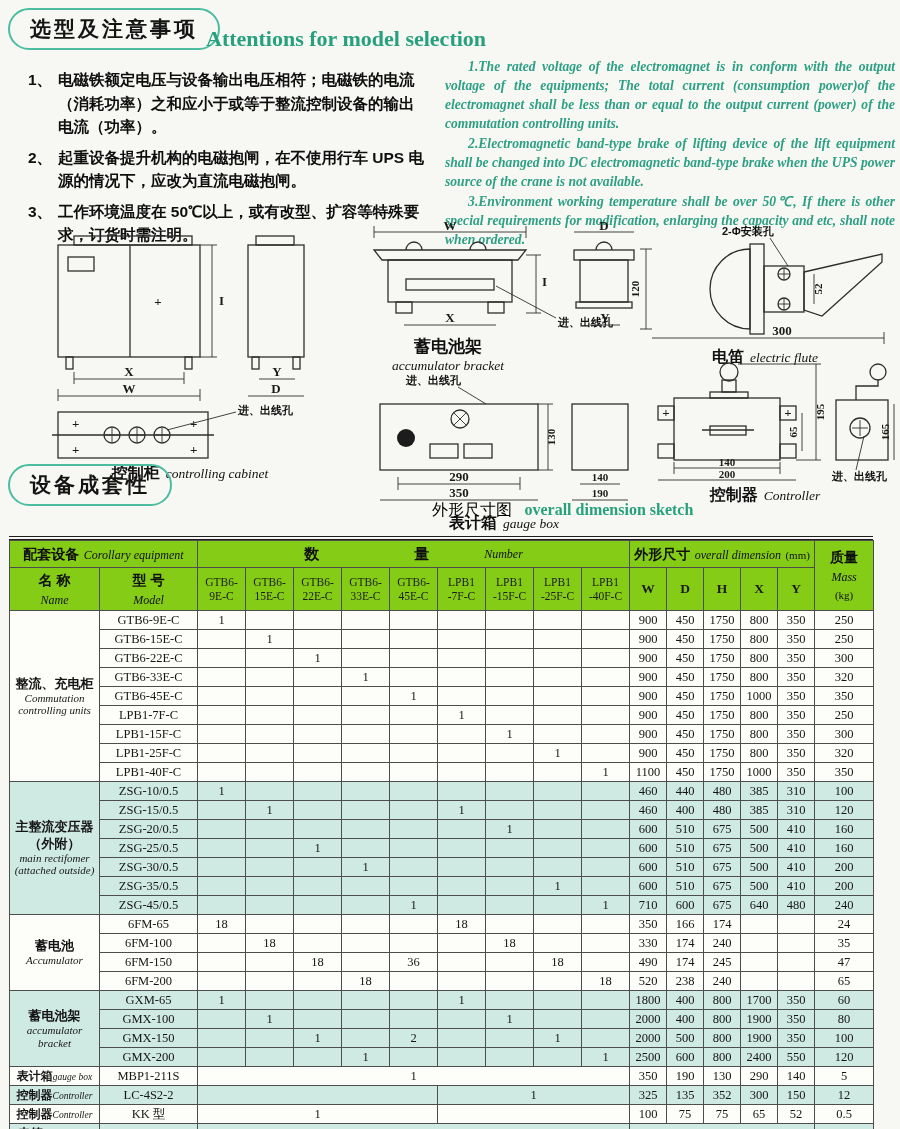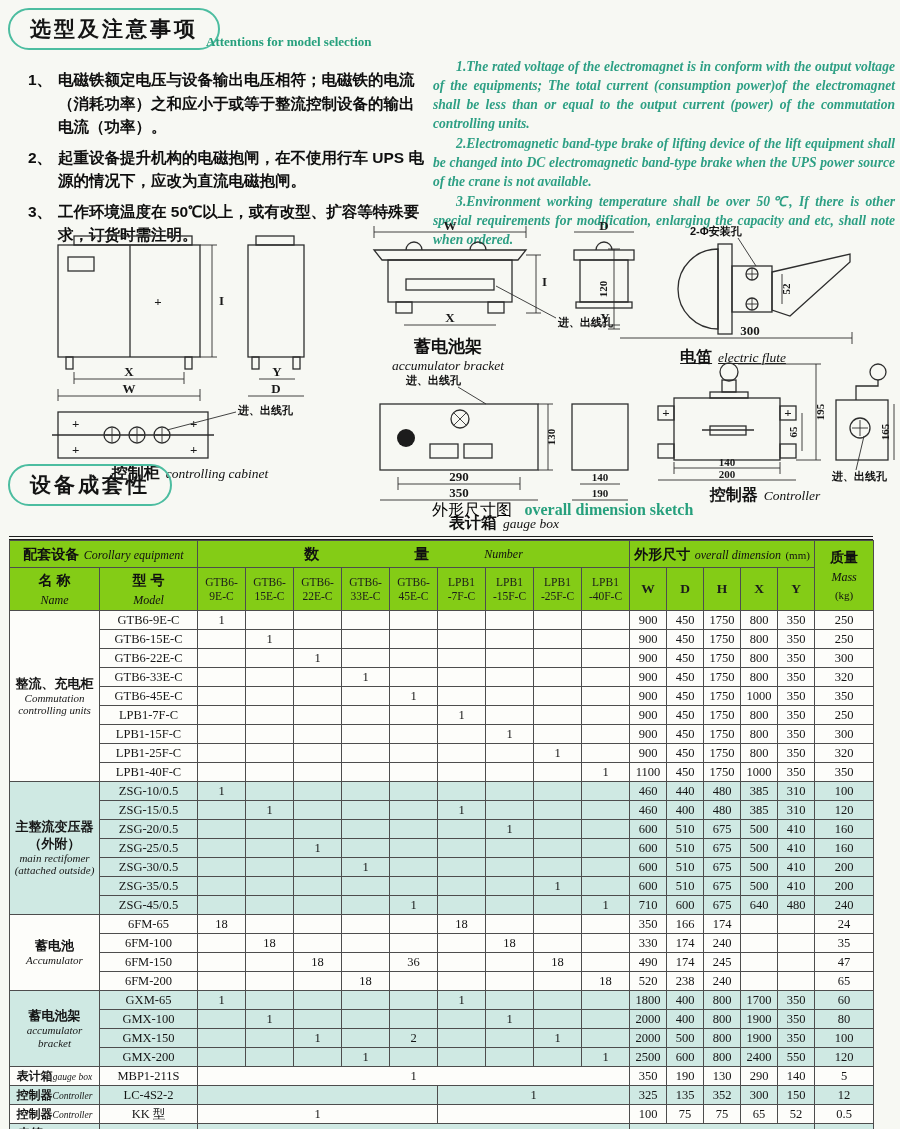"Attentions for model selection" .sec-title { font-size: 13px -> 22px; margin-top: 8px -> none }
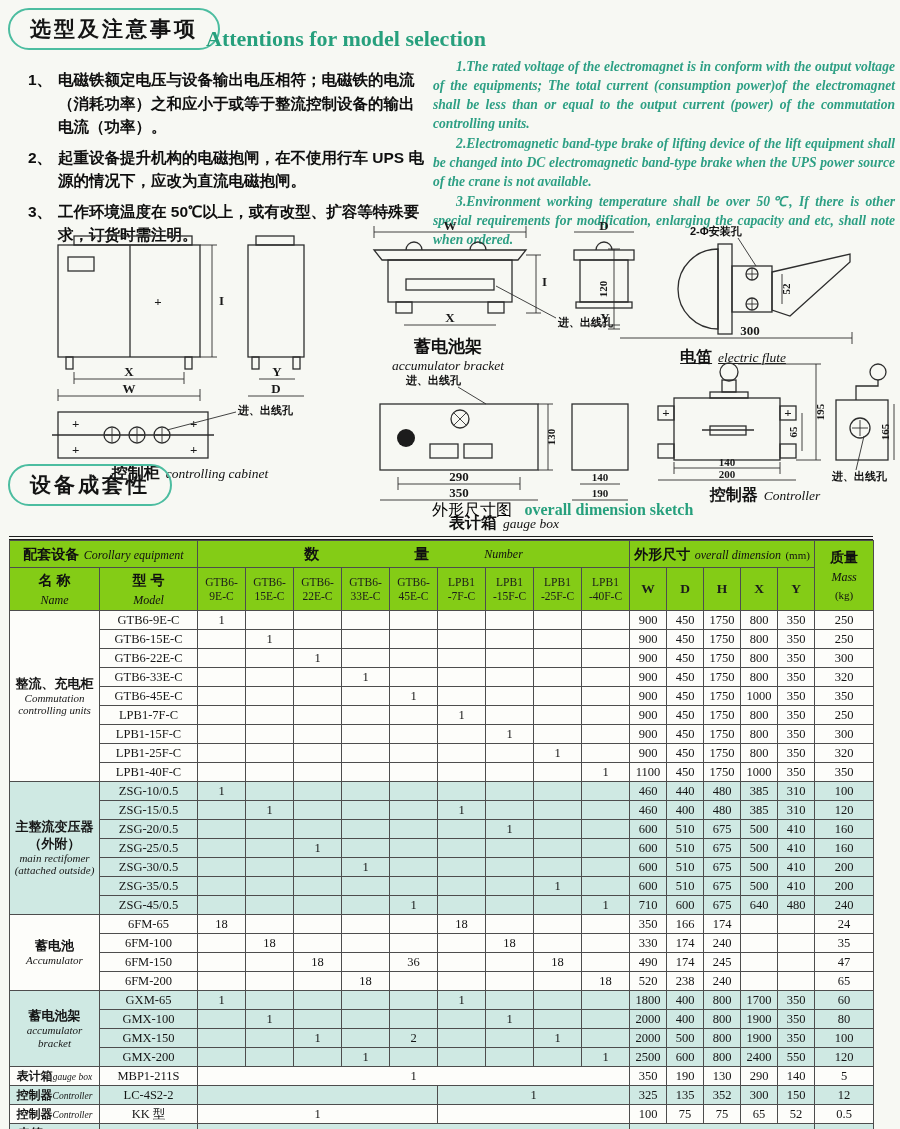"1.The rated voltage of the" .notes-en p { margin: 0 0 1px 0 -> 0 0 1px 12px }
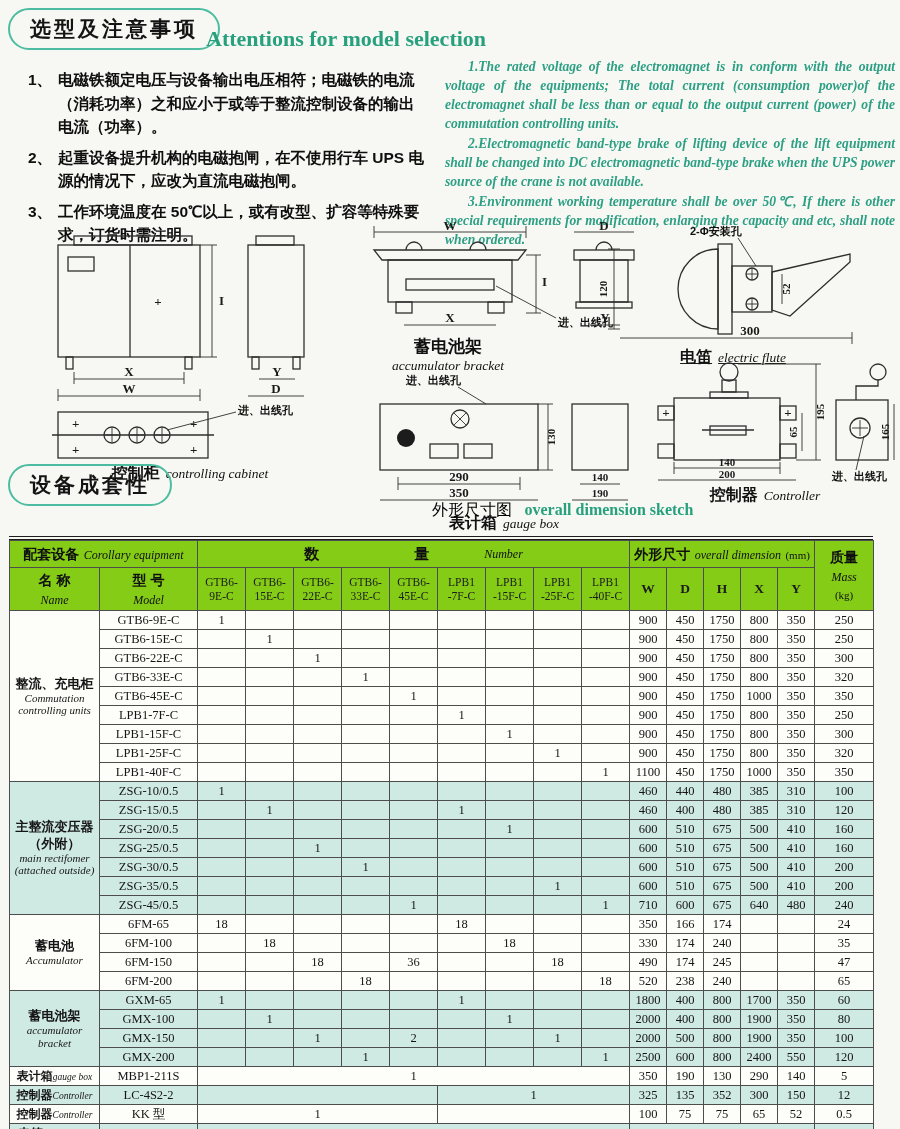"2-Φ安装孔" div.diag { left: 600px -> 632px; text-decoration: underline -> none }
